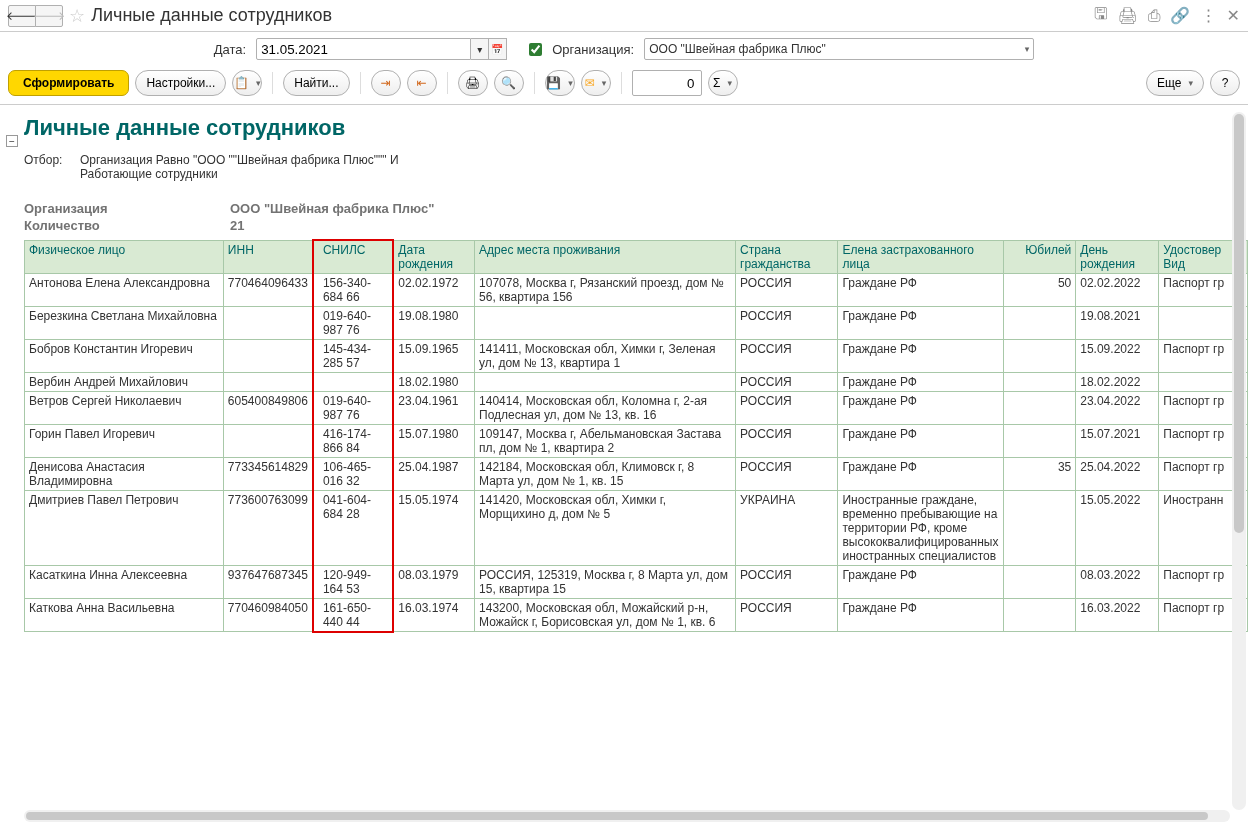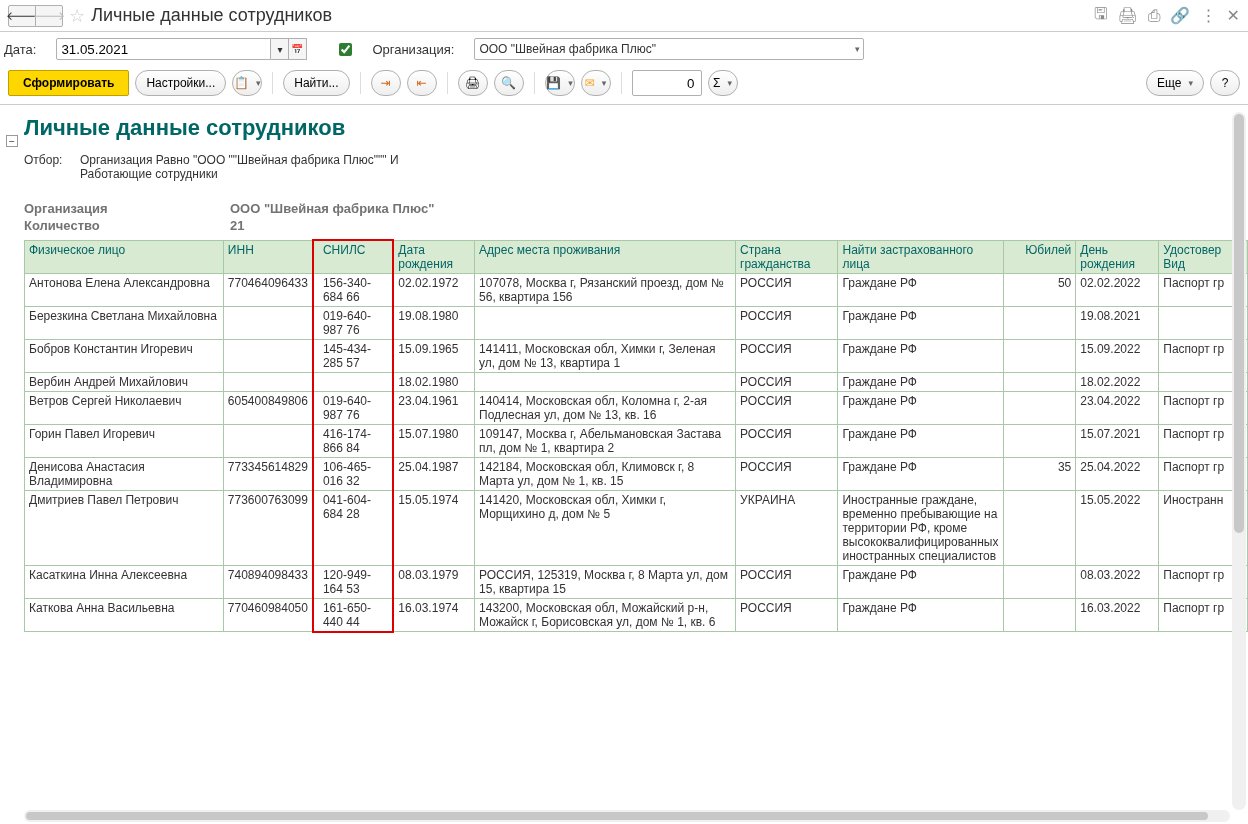"Дата:" .filterbar { gap: 20px -> 10px; justify-content: none -> center }
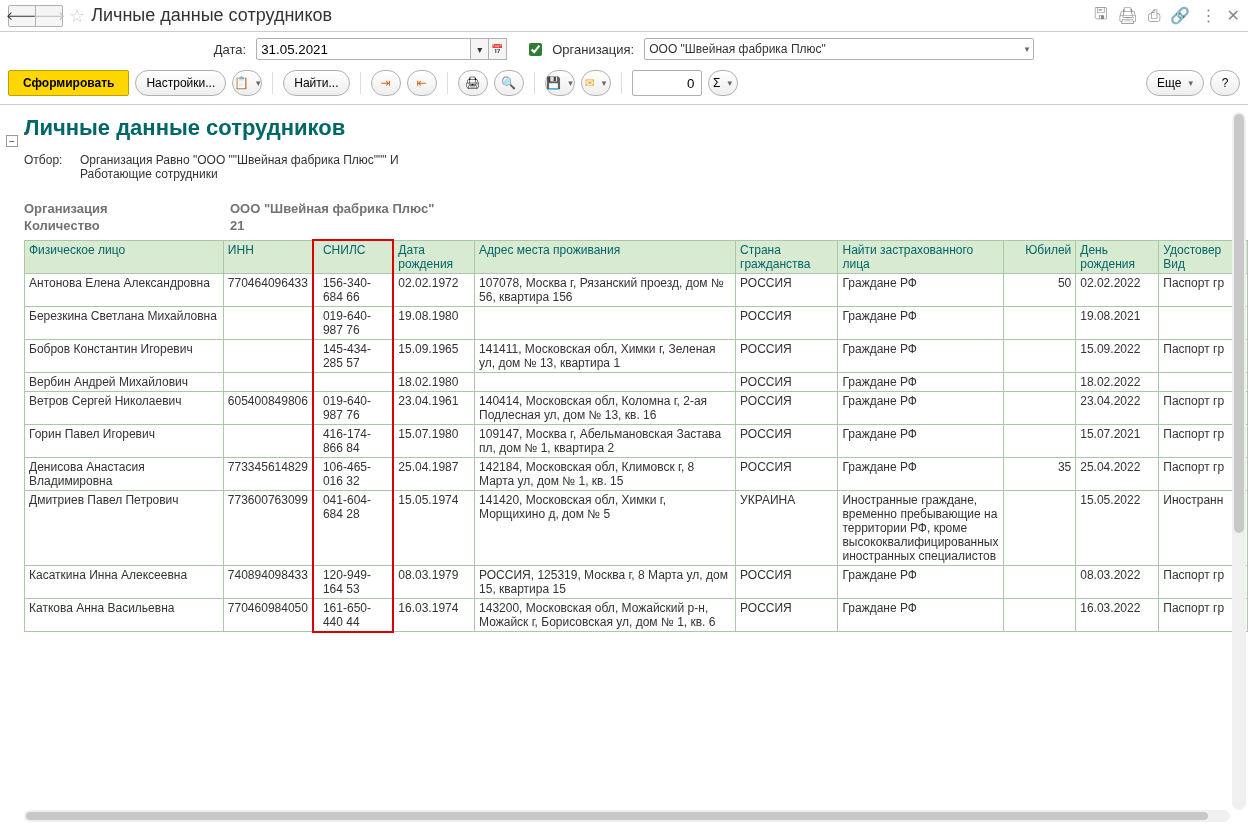"Сформировать" .btn-primary { border-radius: 2px -> 7px }
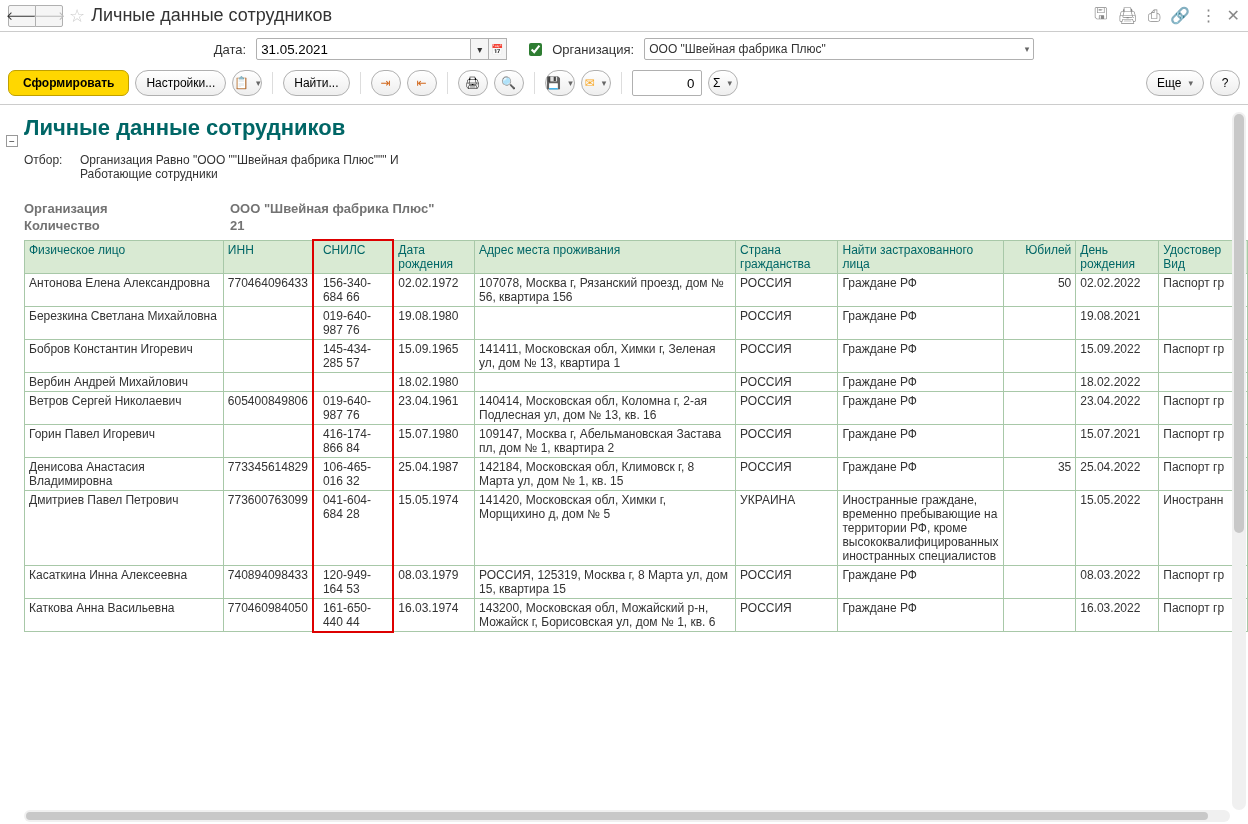"Найти застрахованного лица" th.col-stat { text: Найти -> Елена }
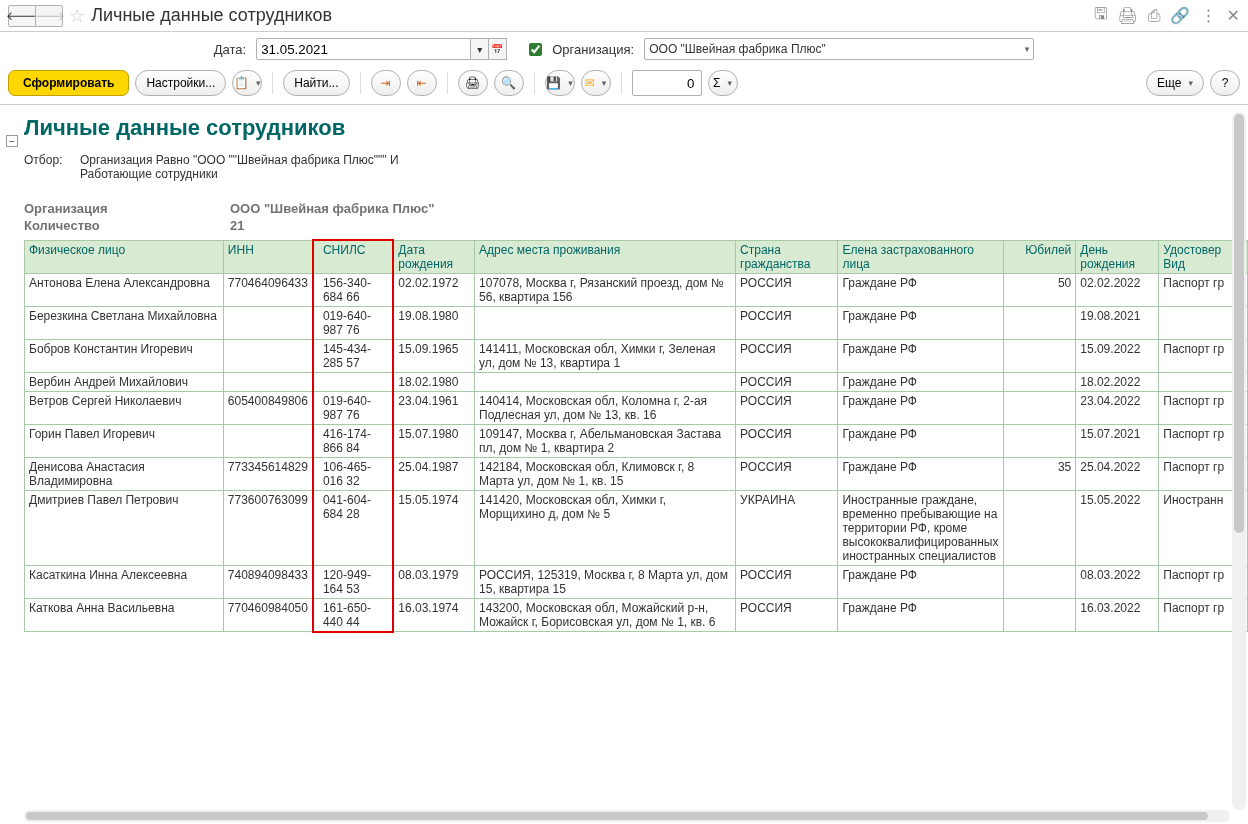"740894098433" td.col-inn { text: 740894098433 -> 937647687345 }
